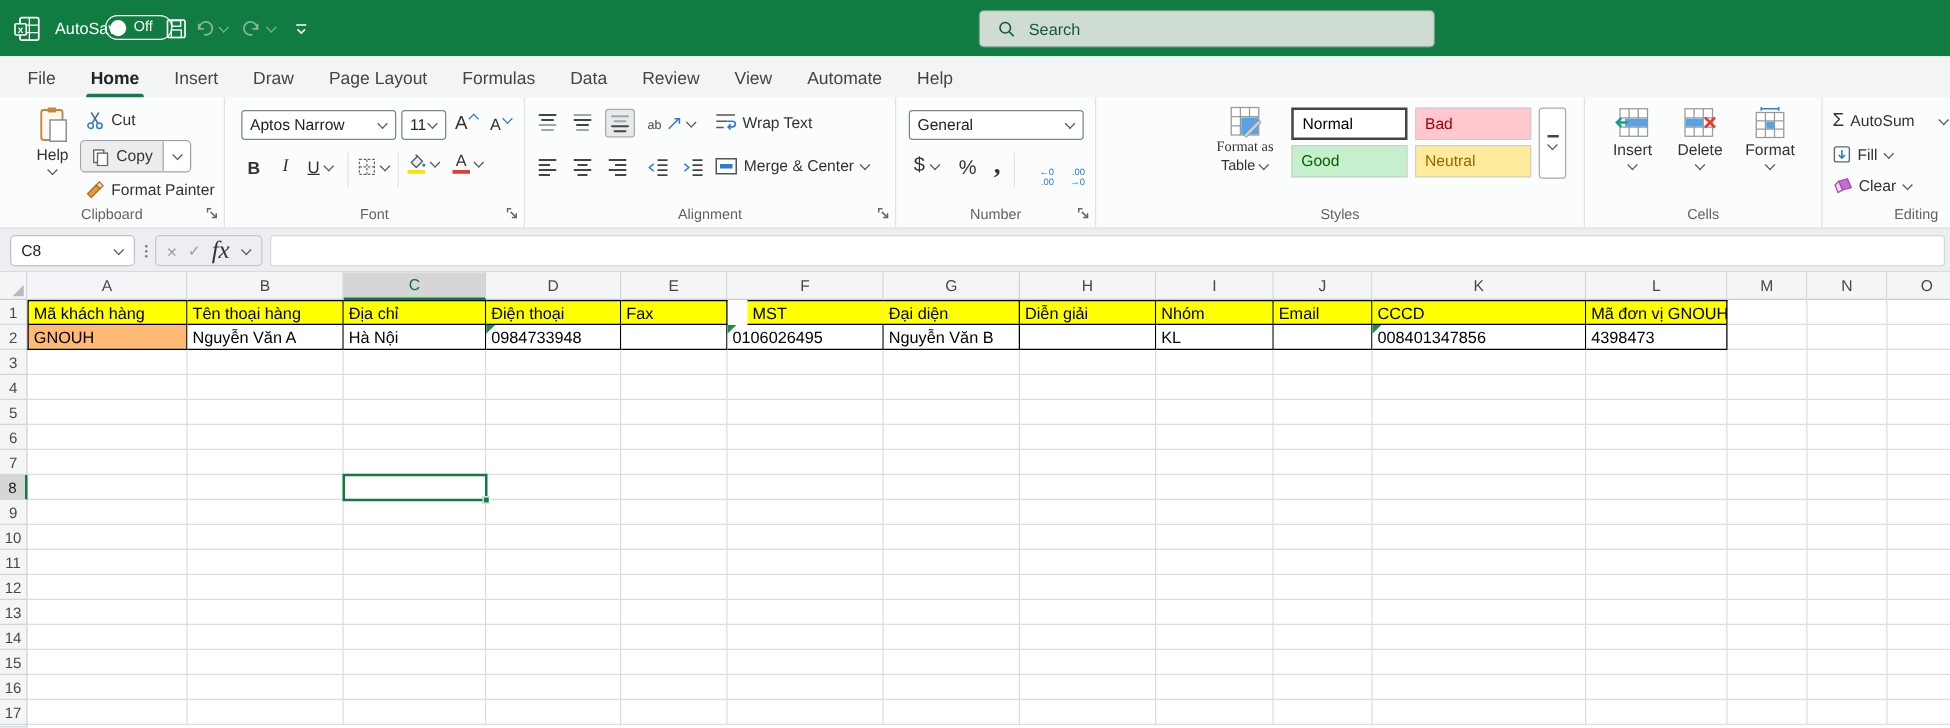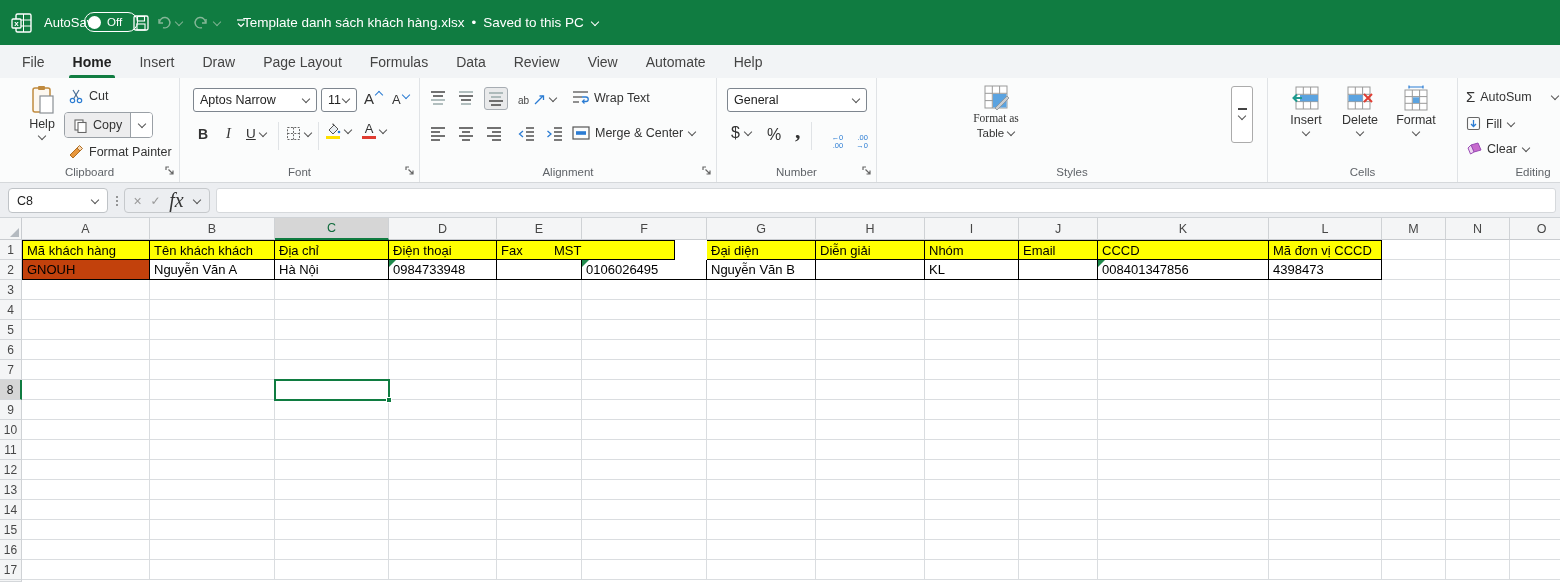"Template danh sách khách hàng.xlsx" div.tb-item { html: <div> <span>Template danh sách khách hàng.xlsx</span> <span>•</span> <span>Saved to this PC</span> <i></i> </div> -> none }
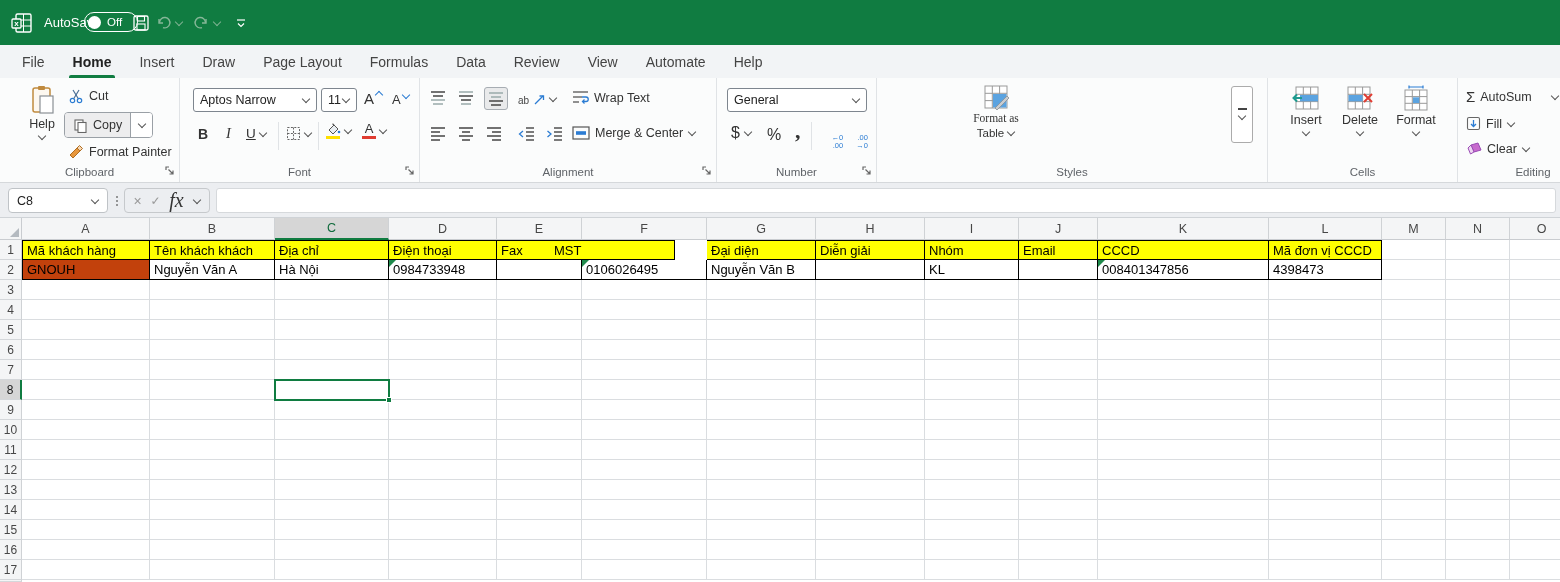"Search" div.searchbox { html: none -> <div> <svg> <circle></circle> <line></line> </svg> <input> </div> }
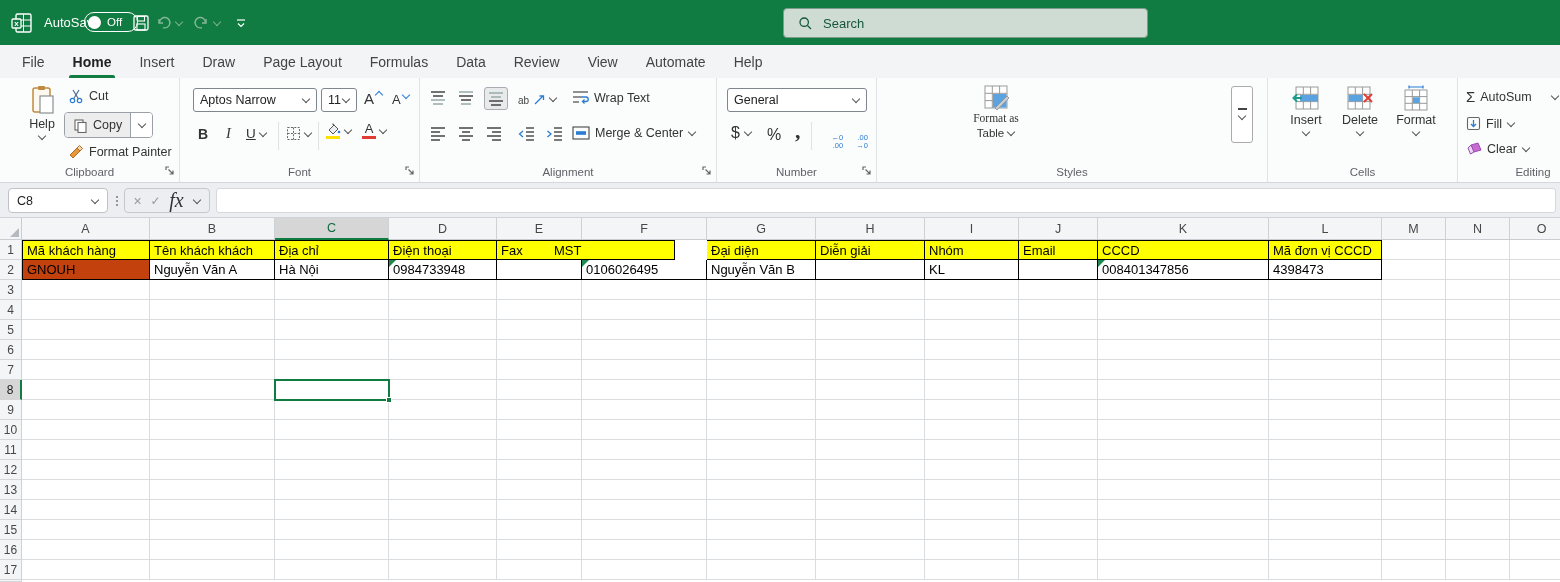"Normal" div.abs { html: none -> <div> <div>Normal</div> <div>Bad</div> <div>Good</div> <div>Neutral</div> </div> }
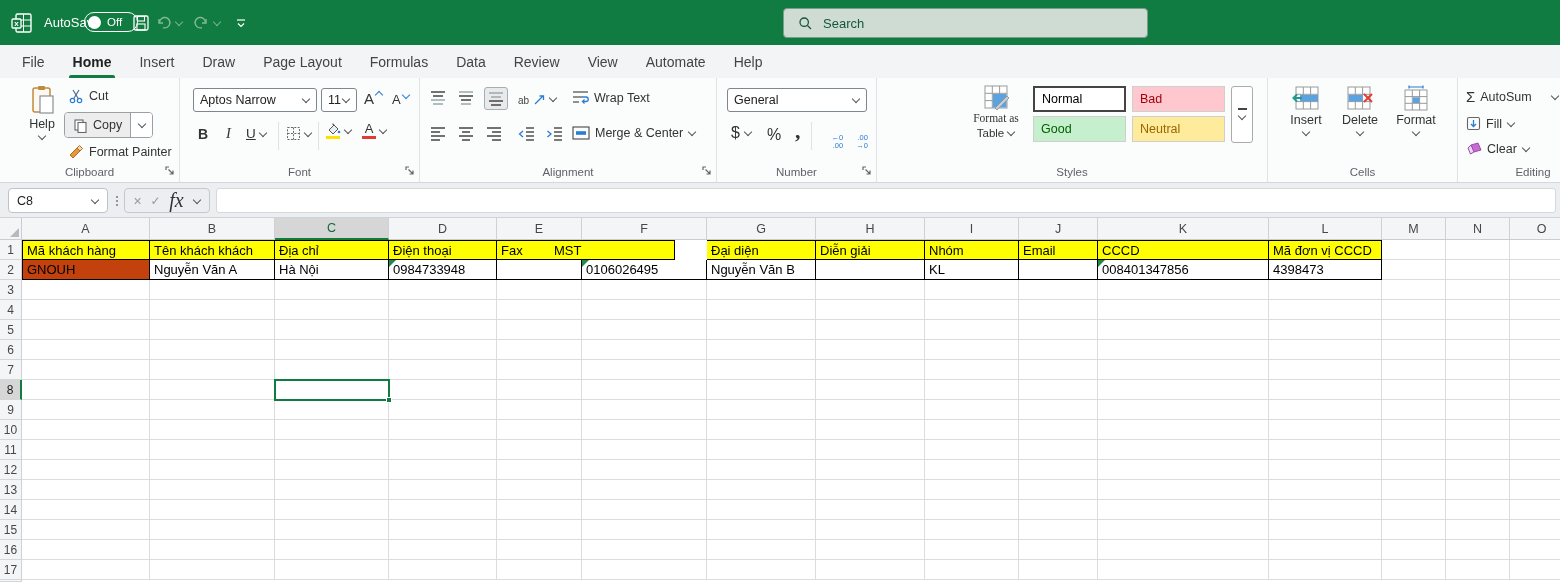"Tên khách khách" span { text: khách khách -> thoại hàng }
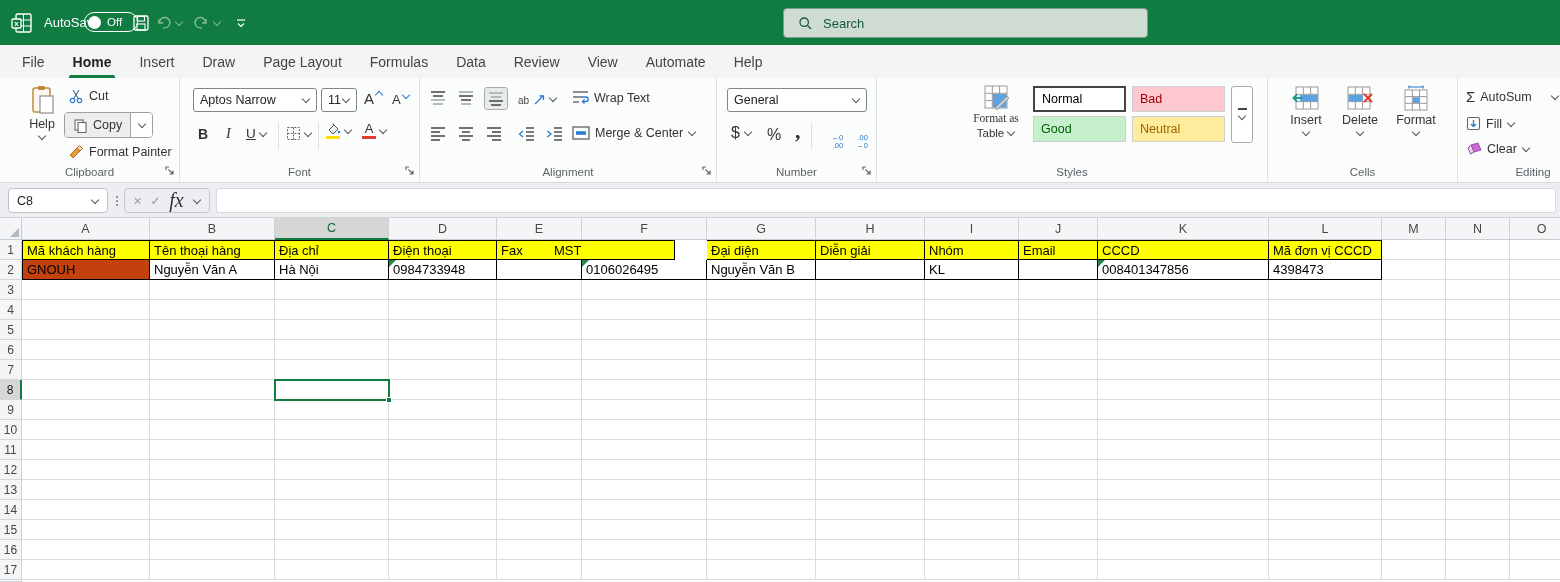"MST" div.cell { left: 550px -> 598px }
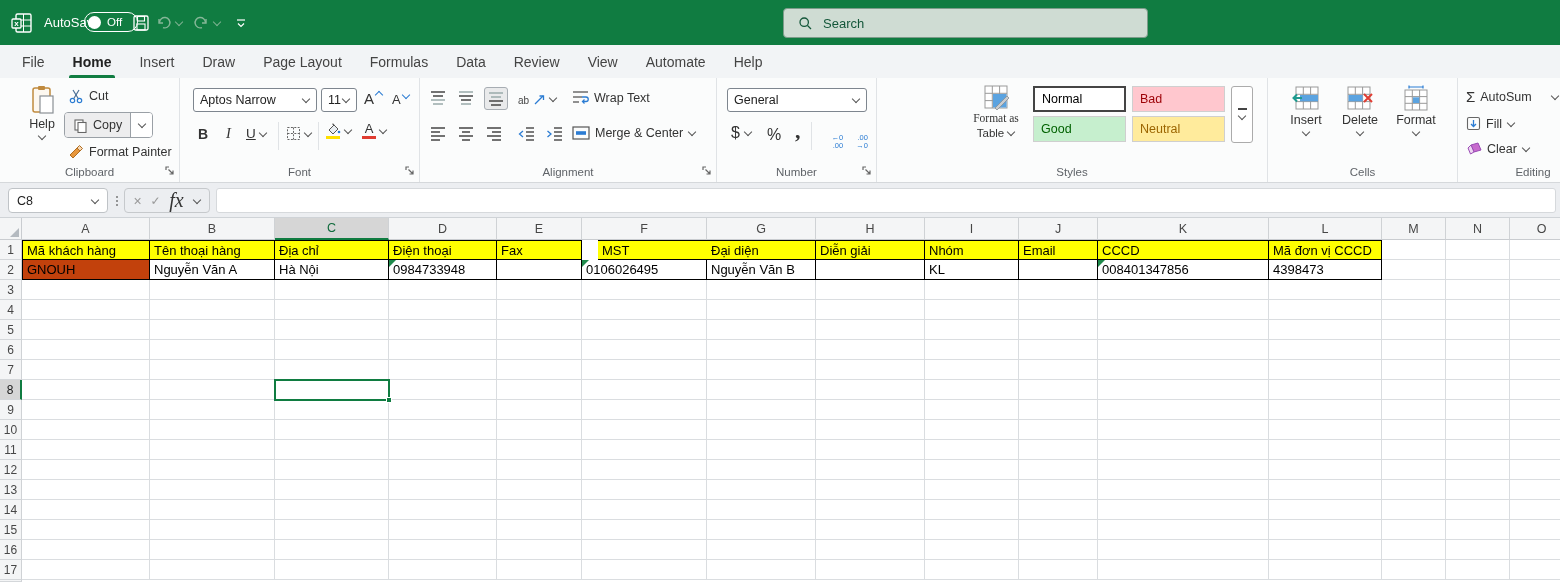"Mã đơn vị CCCD" span { text: CCCD -> GNOUH }
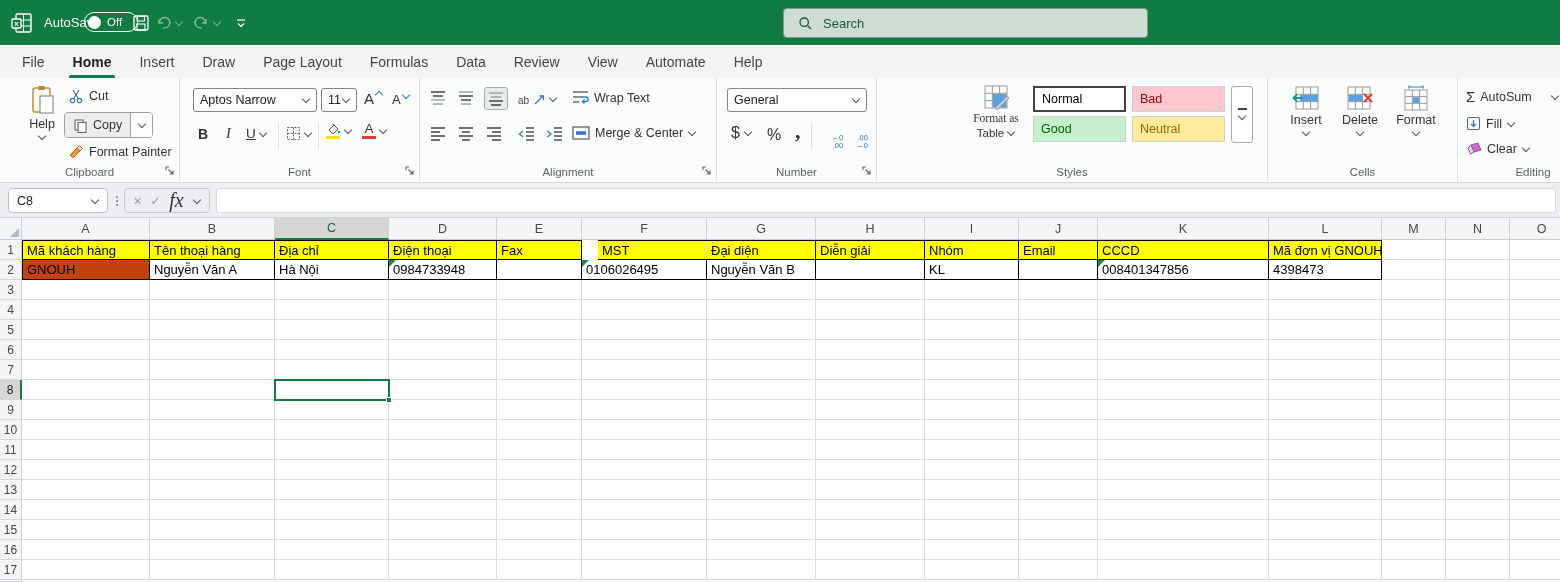"GNOUH" div.cell { background: #c2410c -> #fdba74 }
